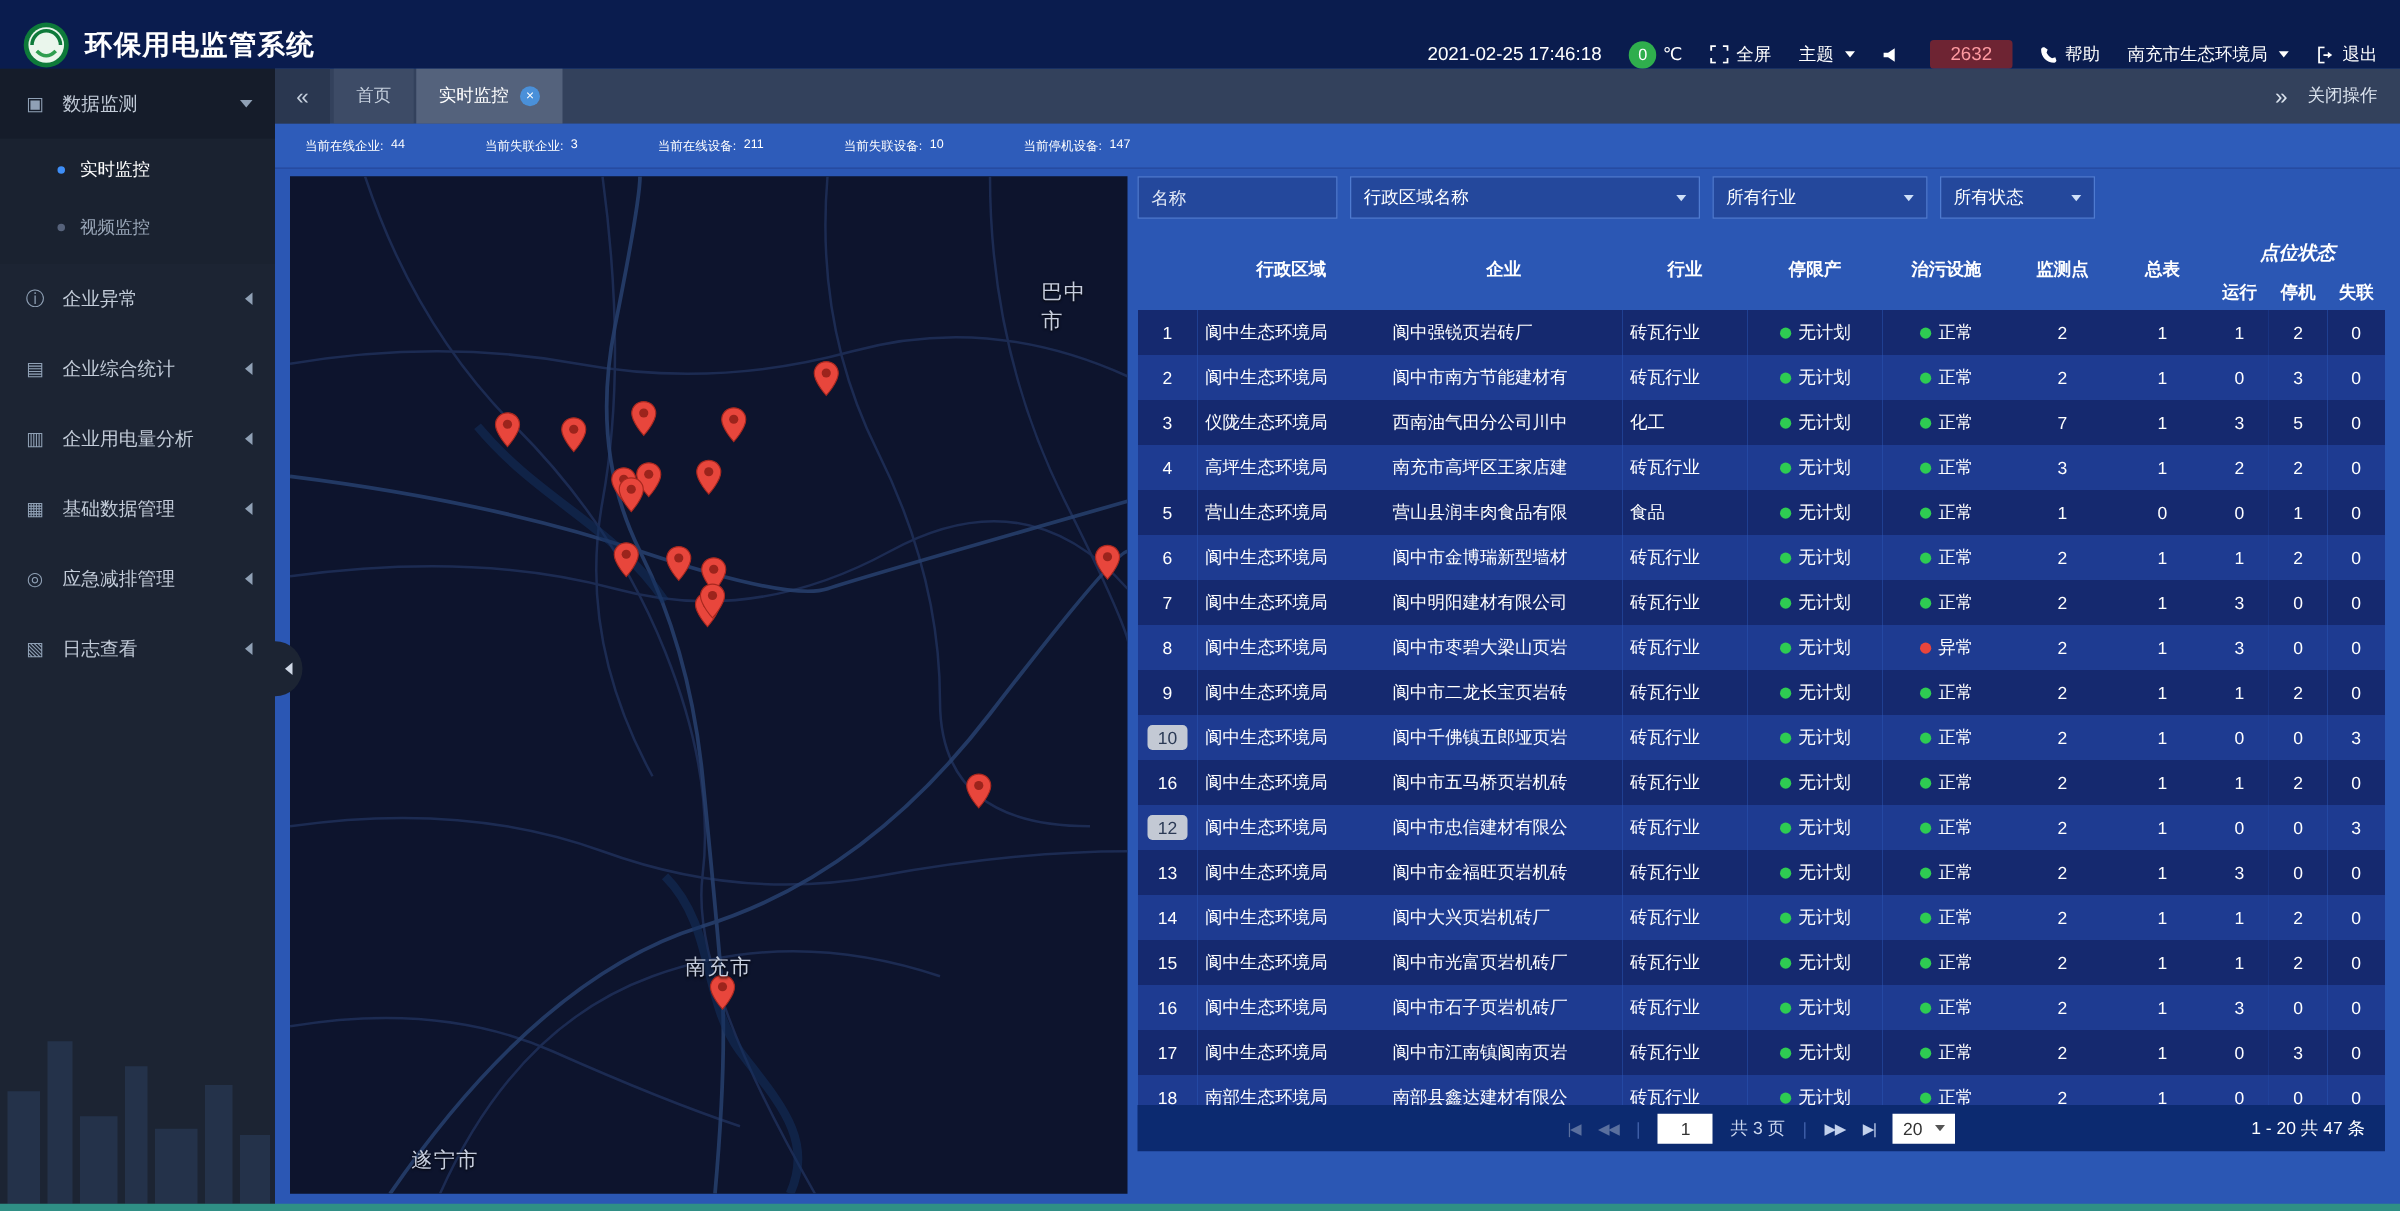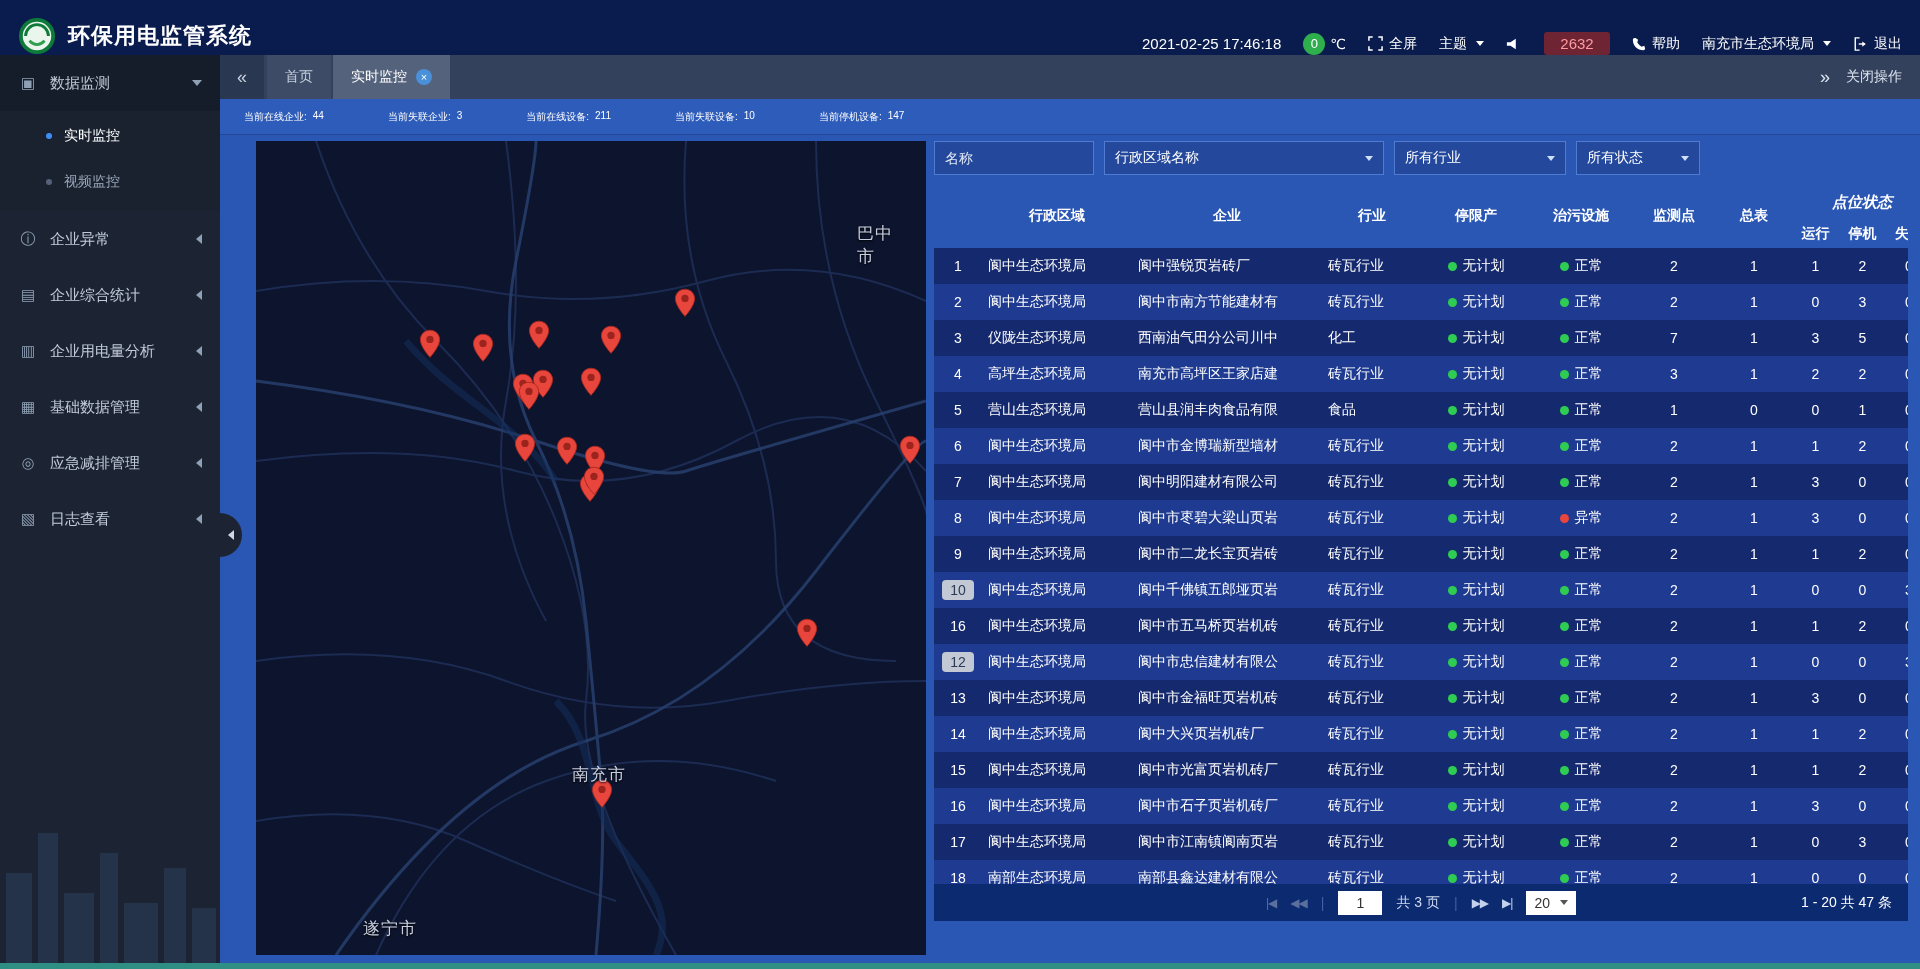"巴中市" .map { margin-left: 24px -> none }
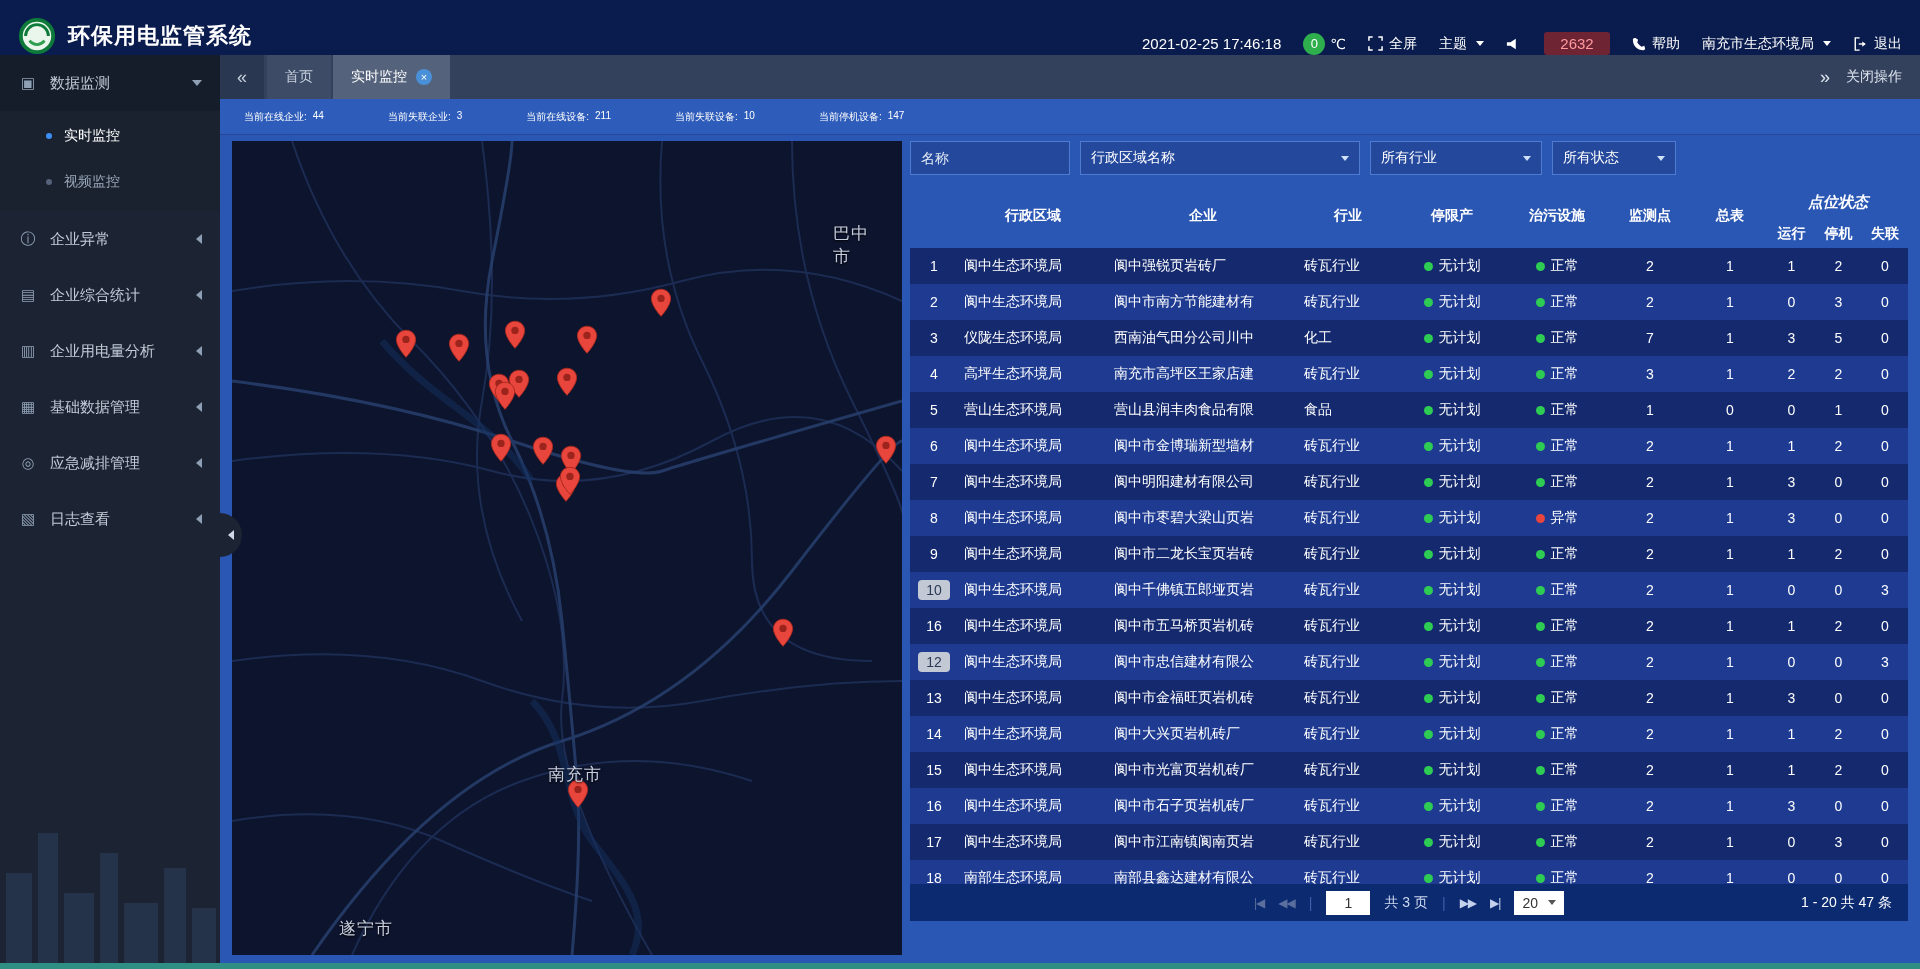"遂宁市" span.map-city { left: 134px -> 124px }
